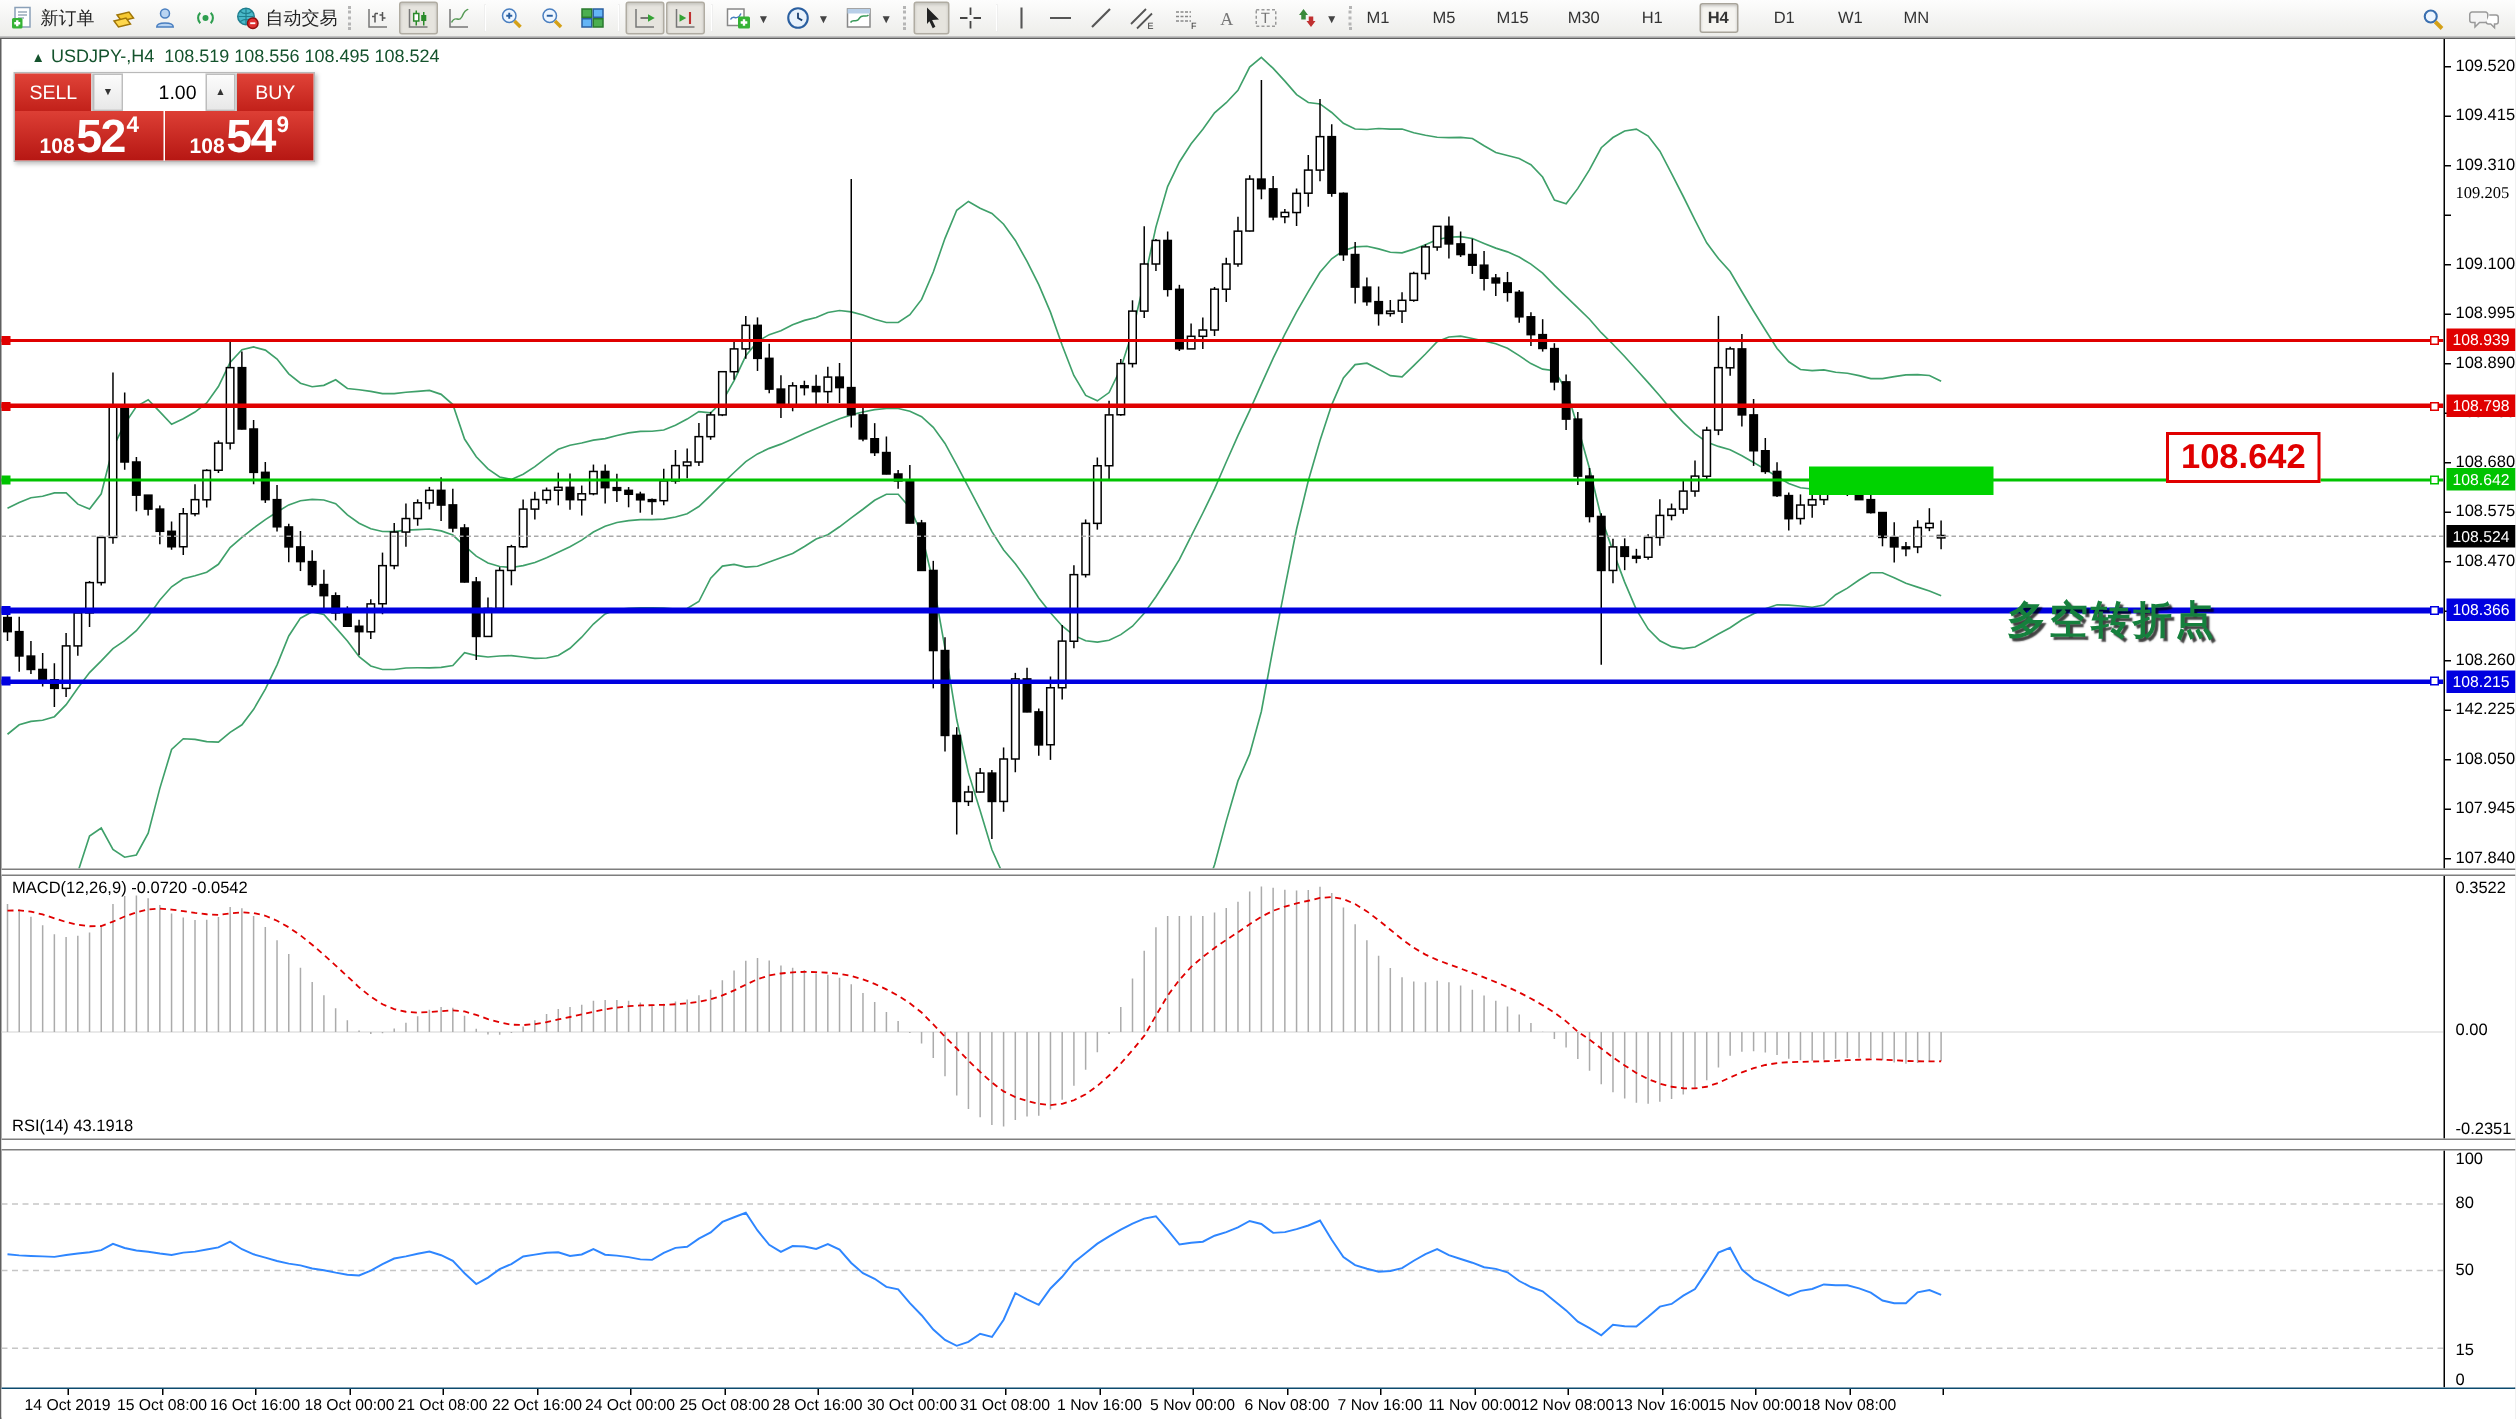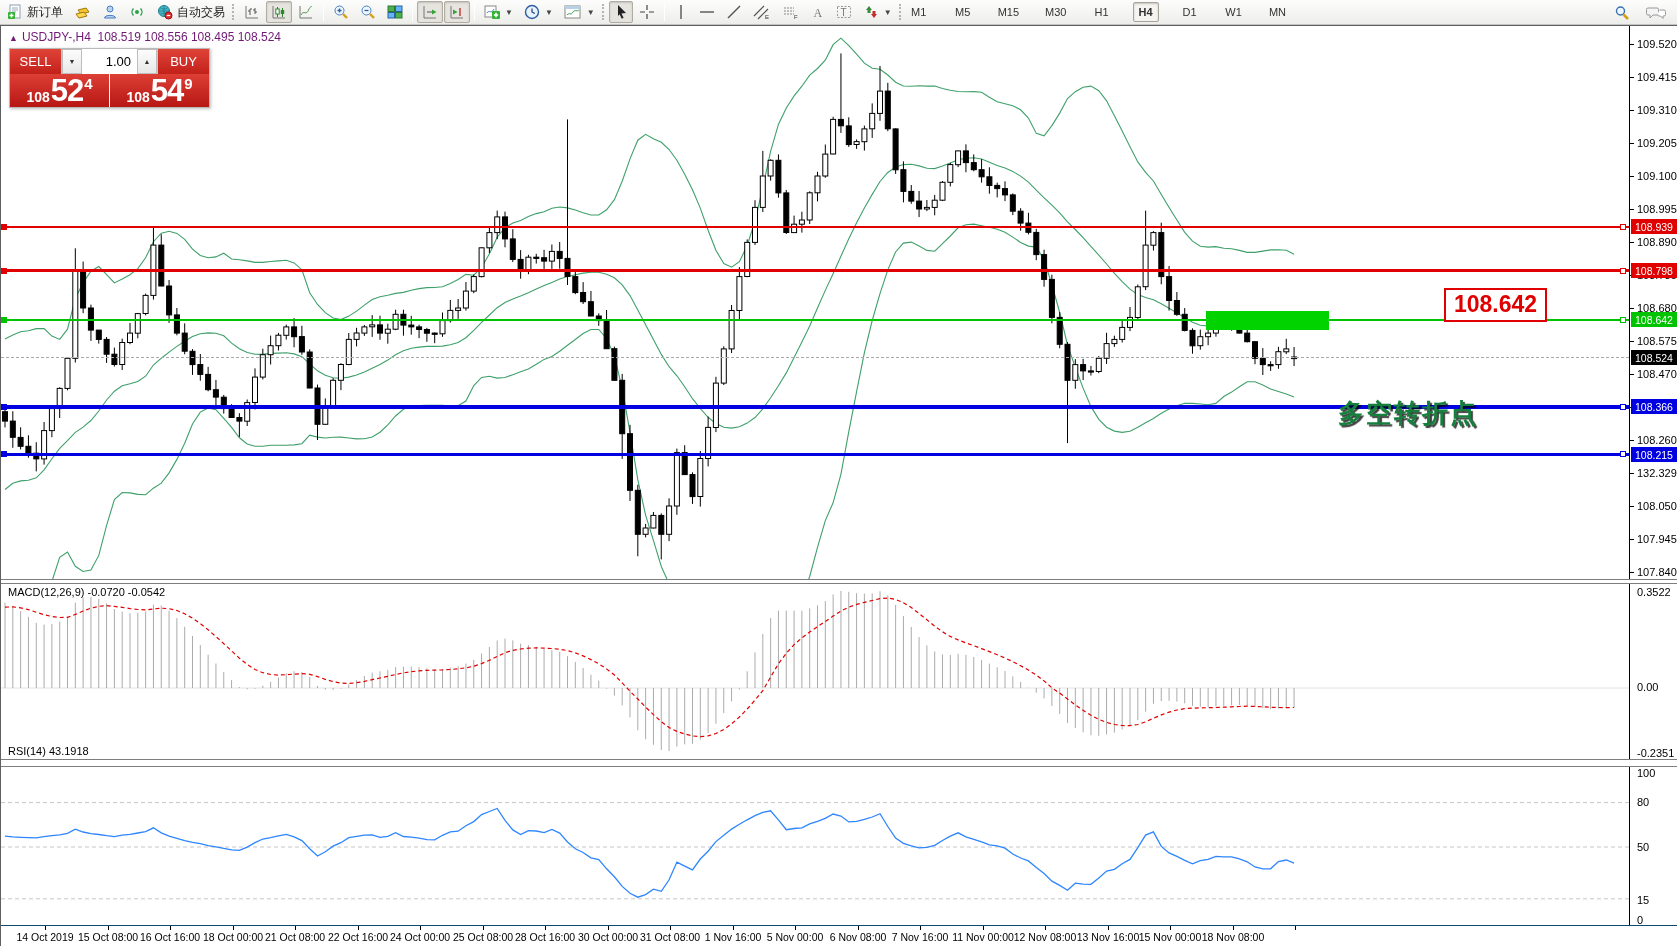"▲ USDJPY-,H4 108.519 108.556 108.495" #symbol-header { color: #701a75 -> #14532d; left: 8px -> 20px }
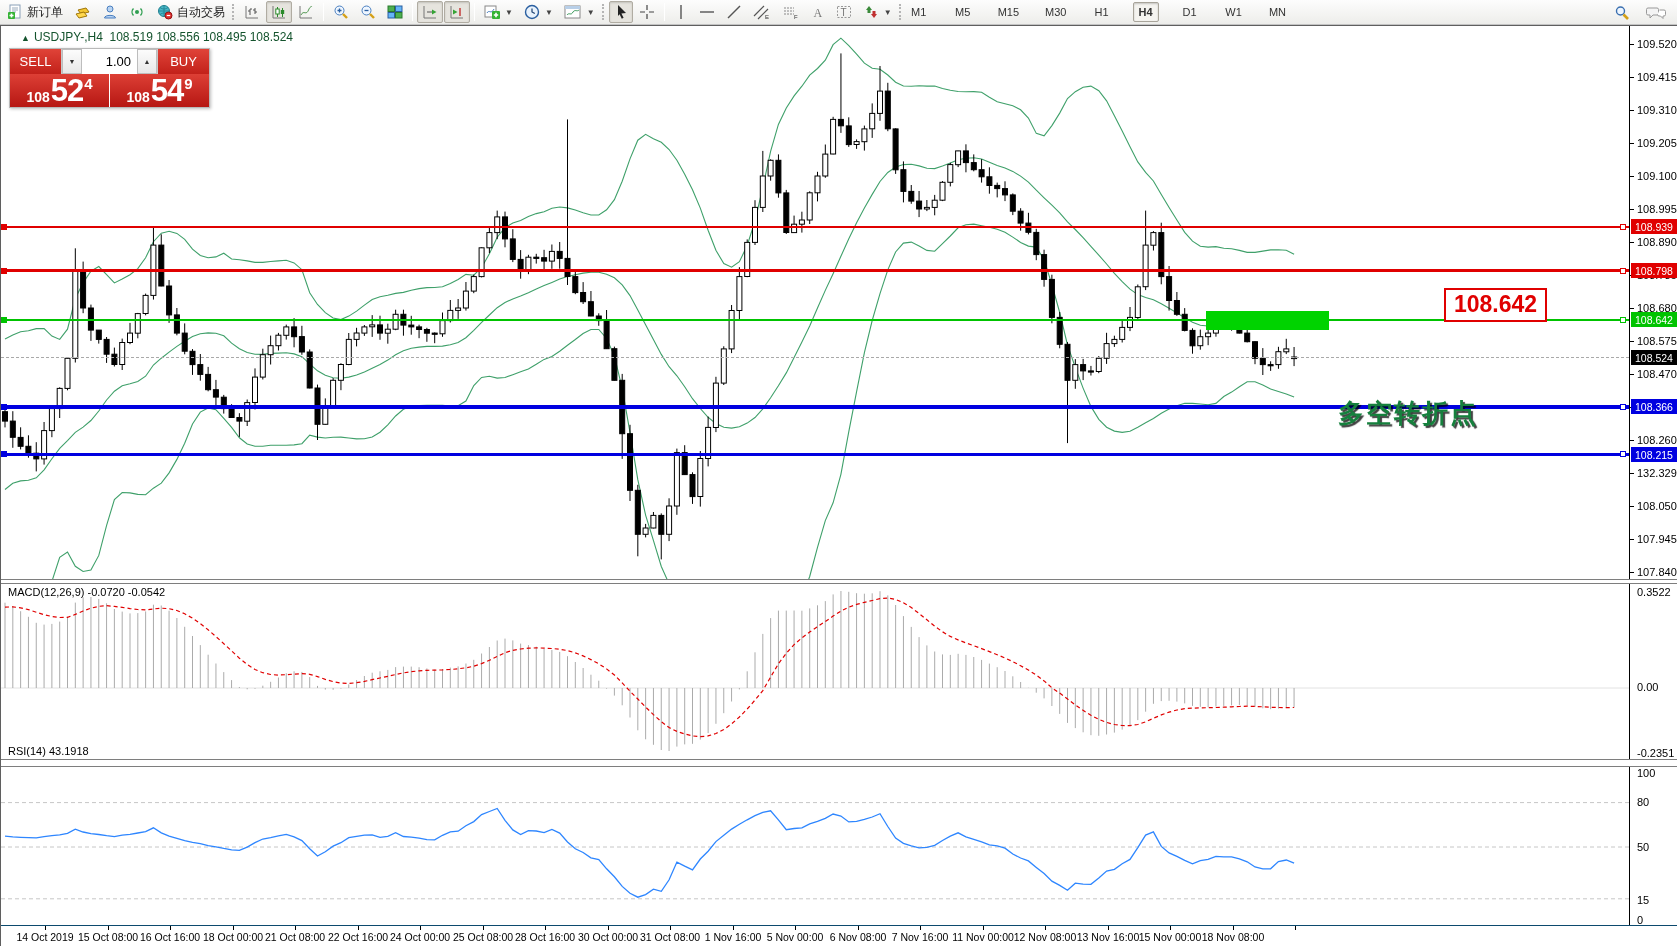"109.205" div.tick-label { font-family: none -> Liberation Serif, serif; top: 111px -> 97px }
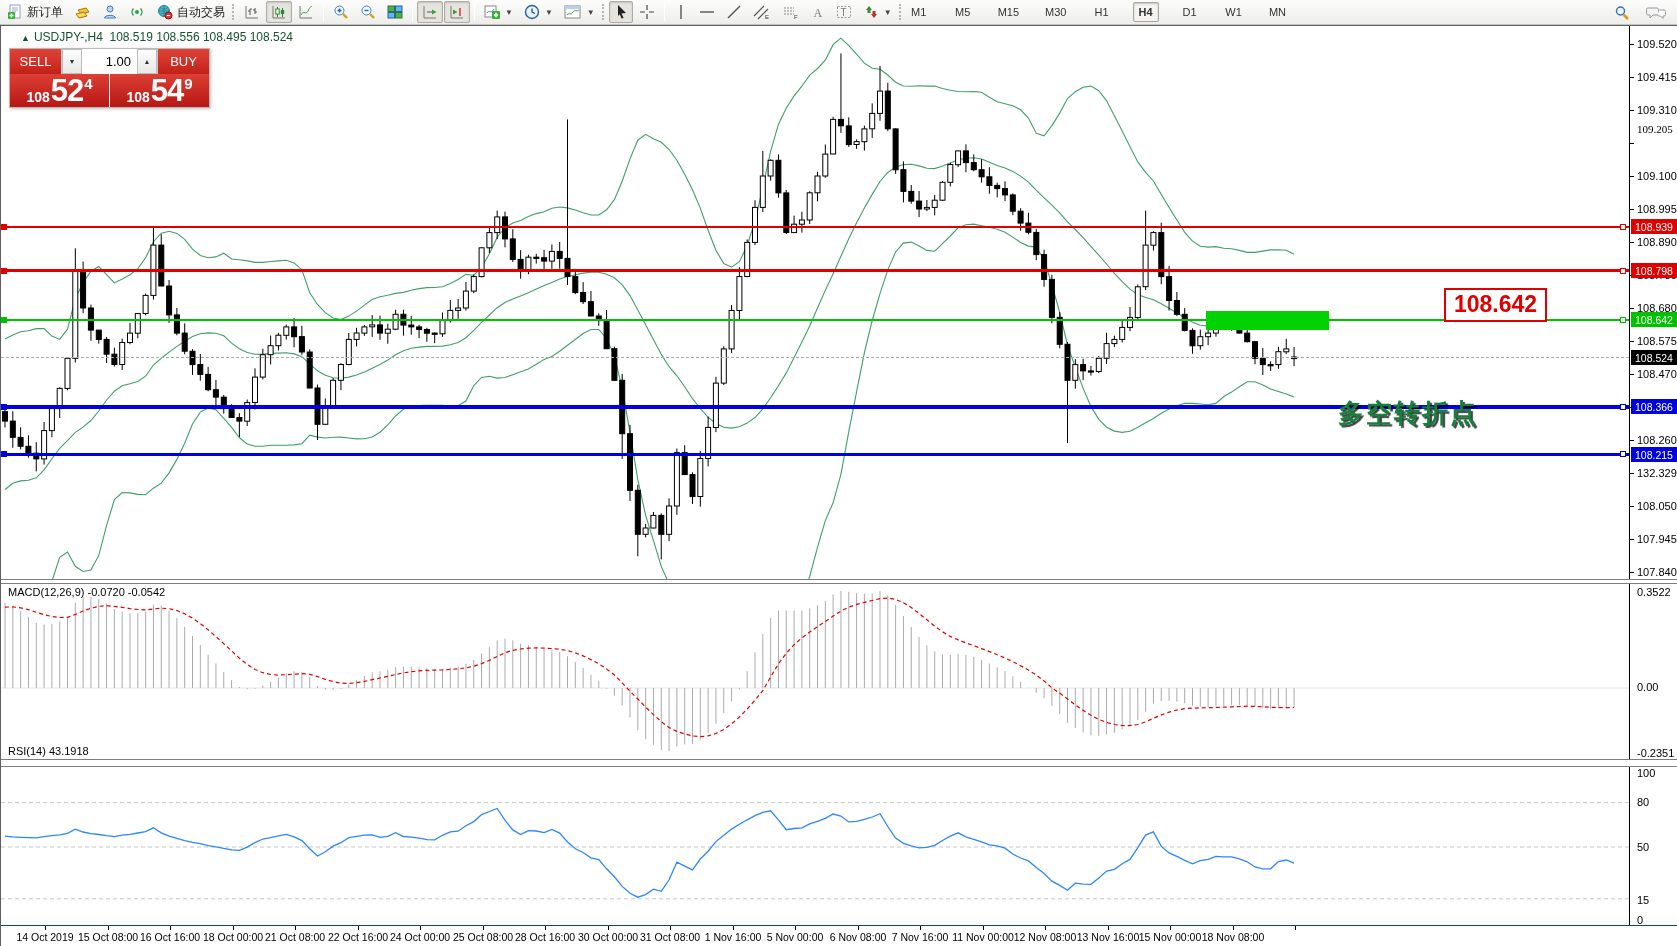"132.329" div.tick-label { text: 132.329 -> 142.225 }
